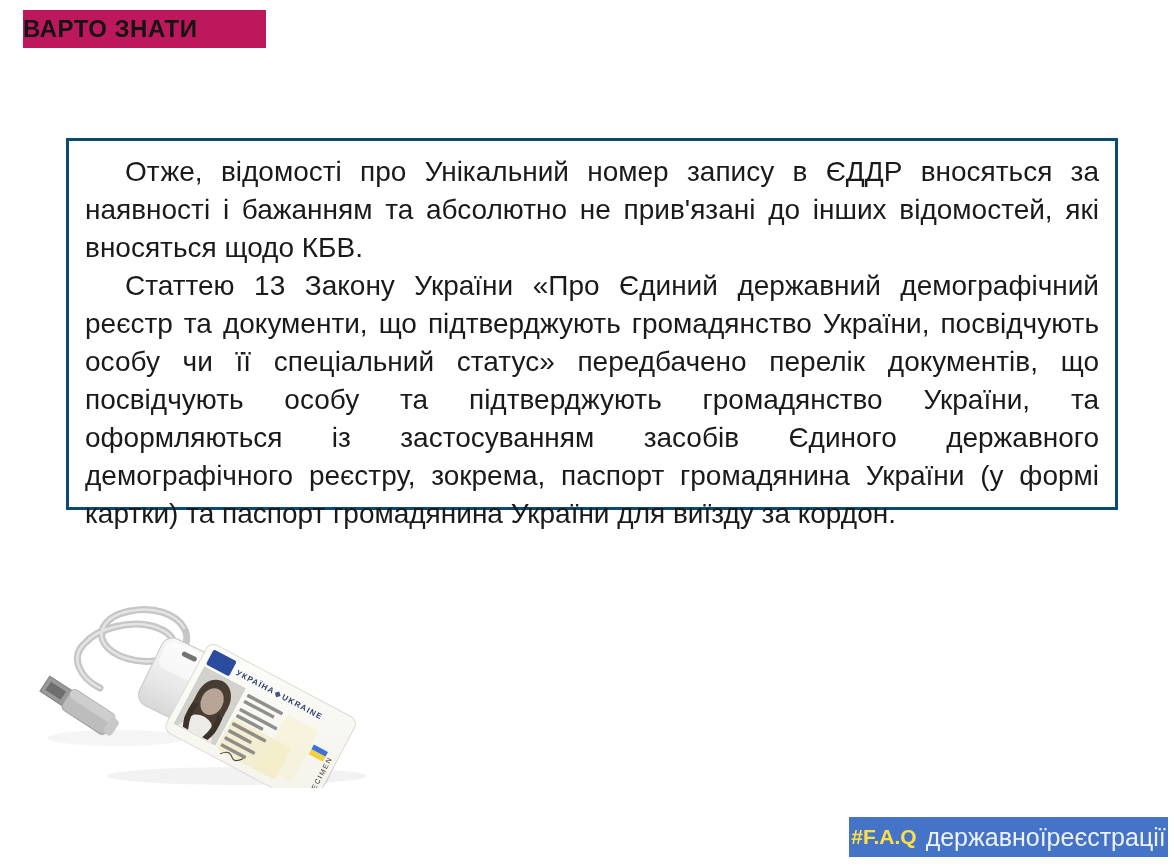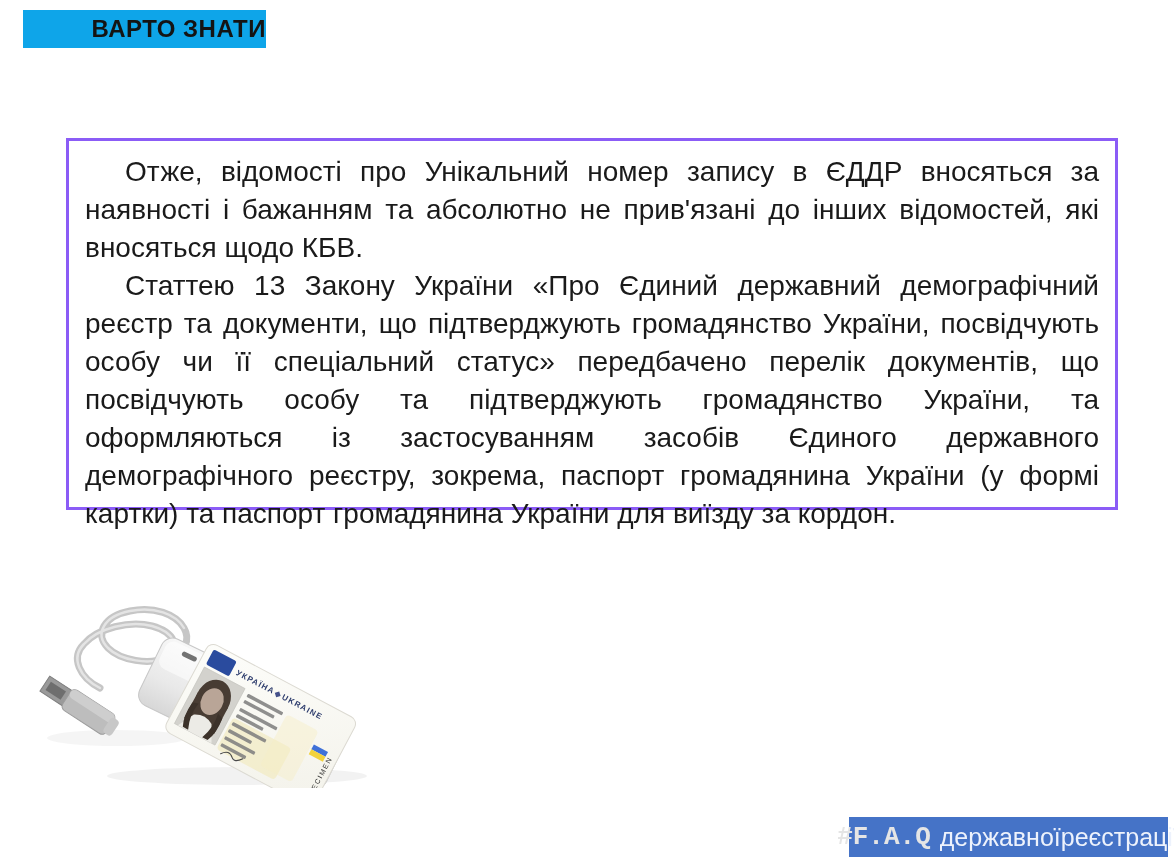"ВАРТО ЗНАТИ" .header-badge { background: #0ea5e9 -> #be185d; padding-left: 14px -> none; text-align: right -> none }
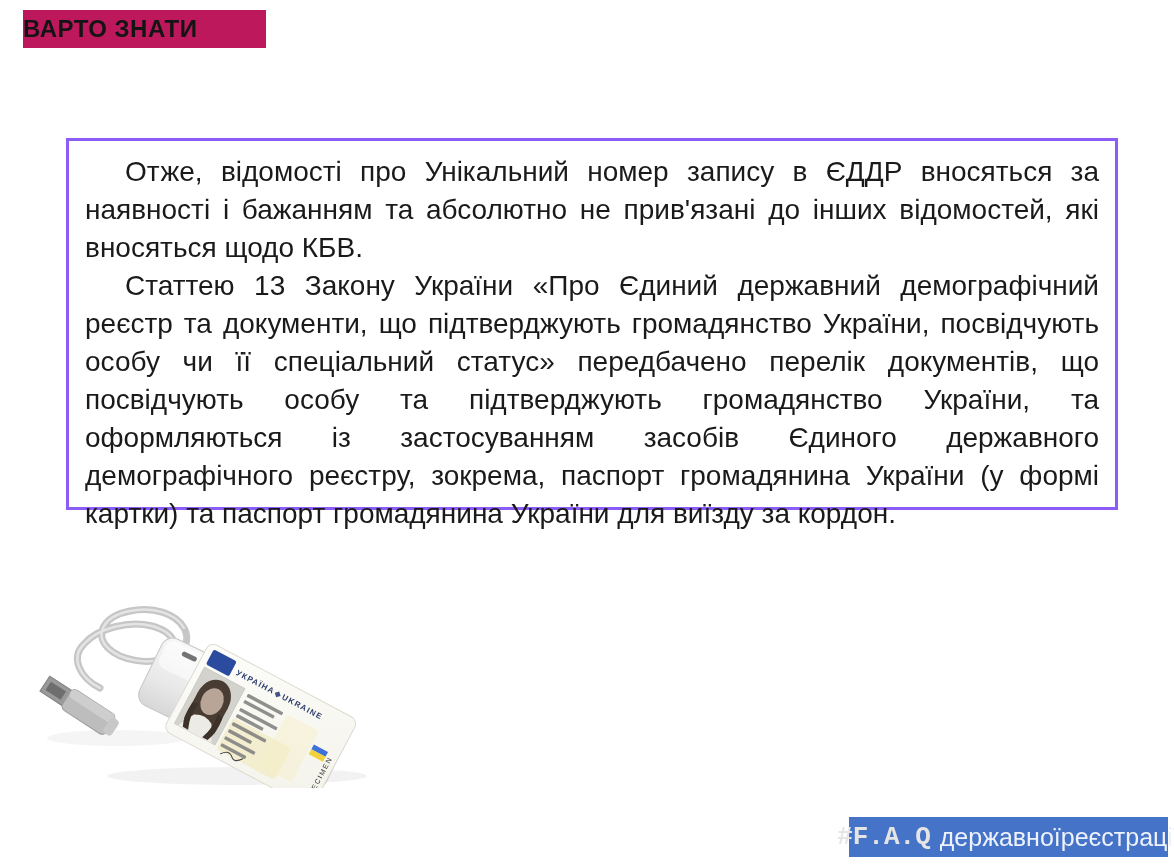"Отже, відомості про Унікальний номер" .info-box { border: 3px solid #8b5cf6 -> 3px solid #0c4a6e }
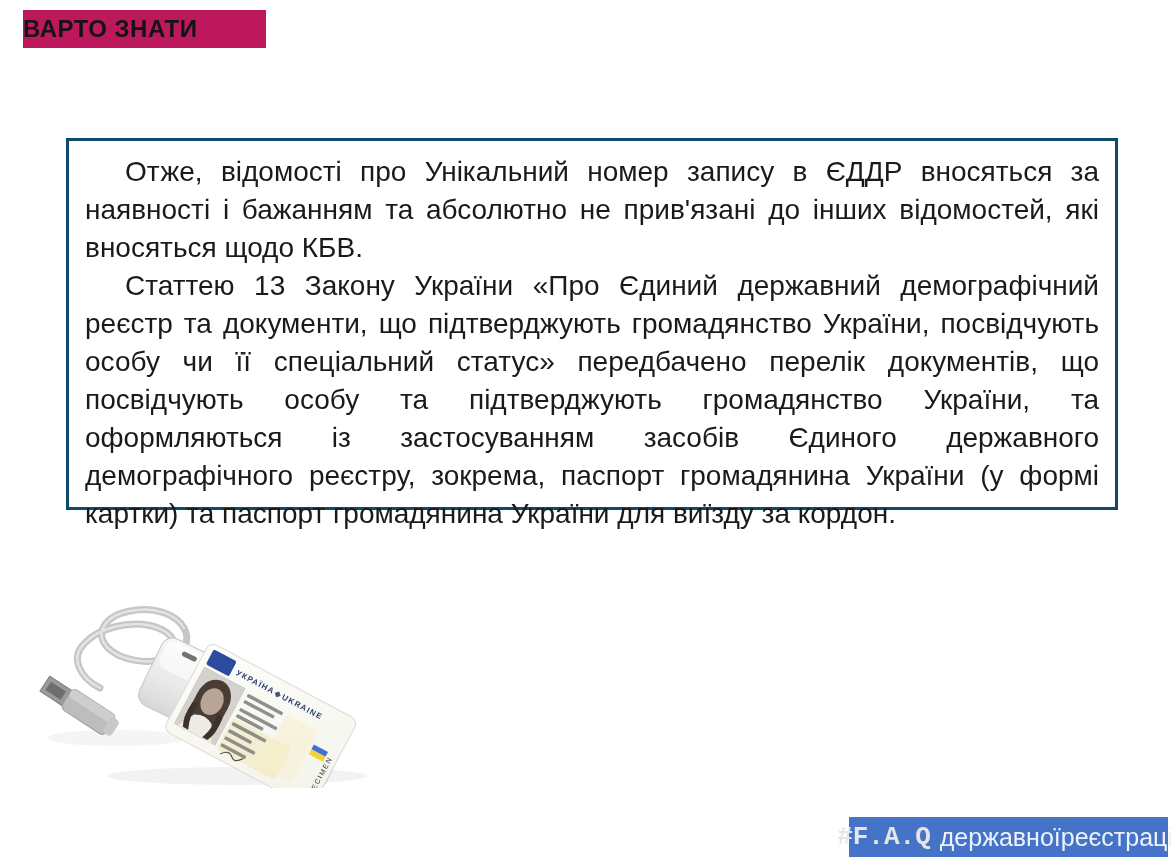"#F.A.Q" .footer-badge .hashtag { color: #e5e5e5 -> #fde047; font-family: Liberation Mono, monospace -> Liberation Sans, sans-serif; font-size: 26px -> 21px }
